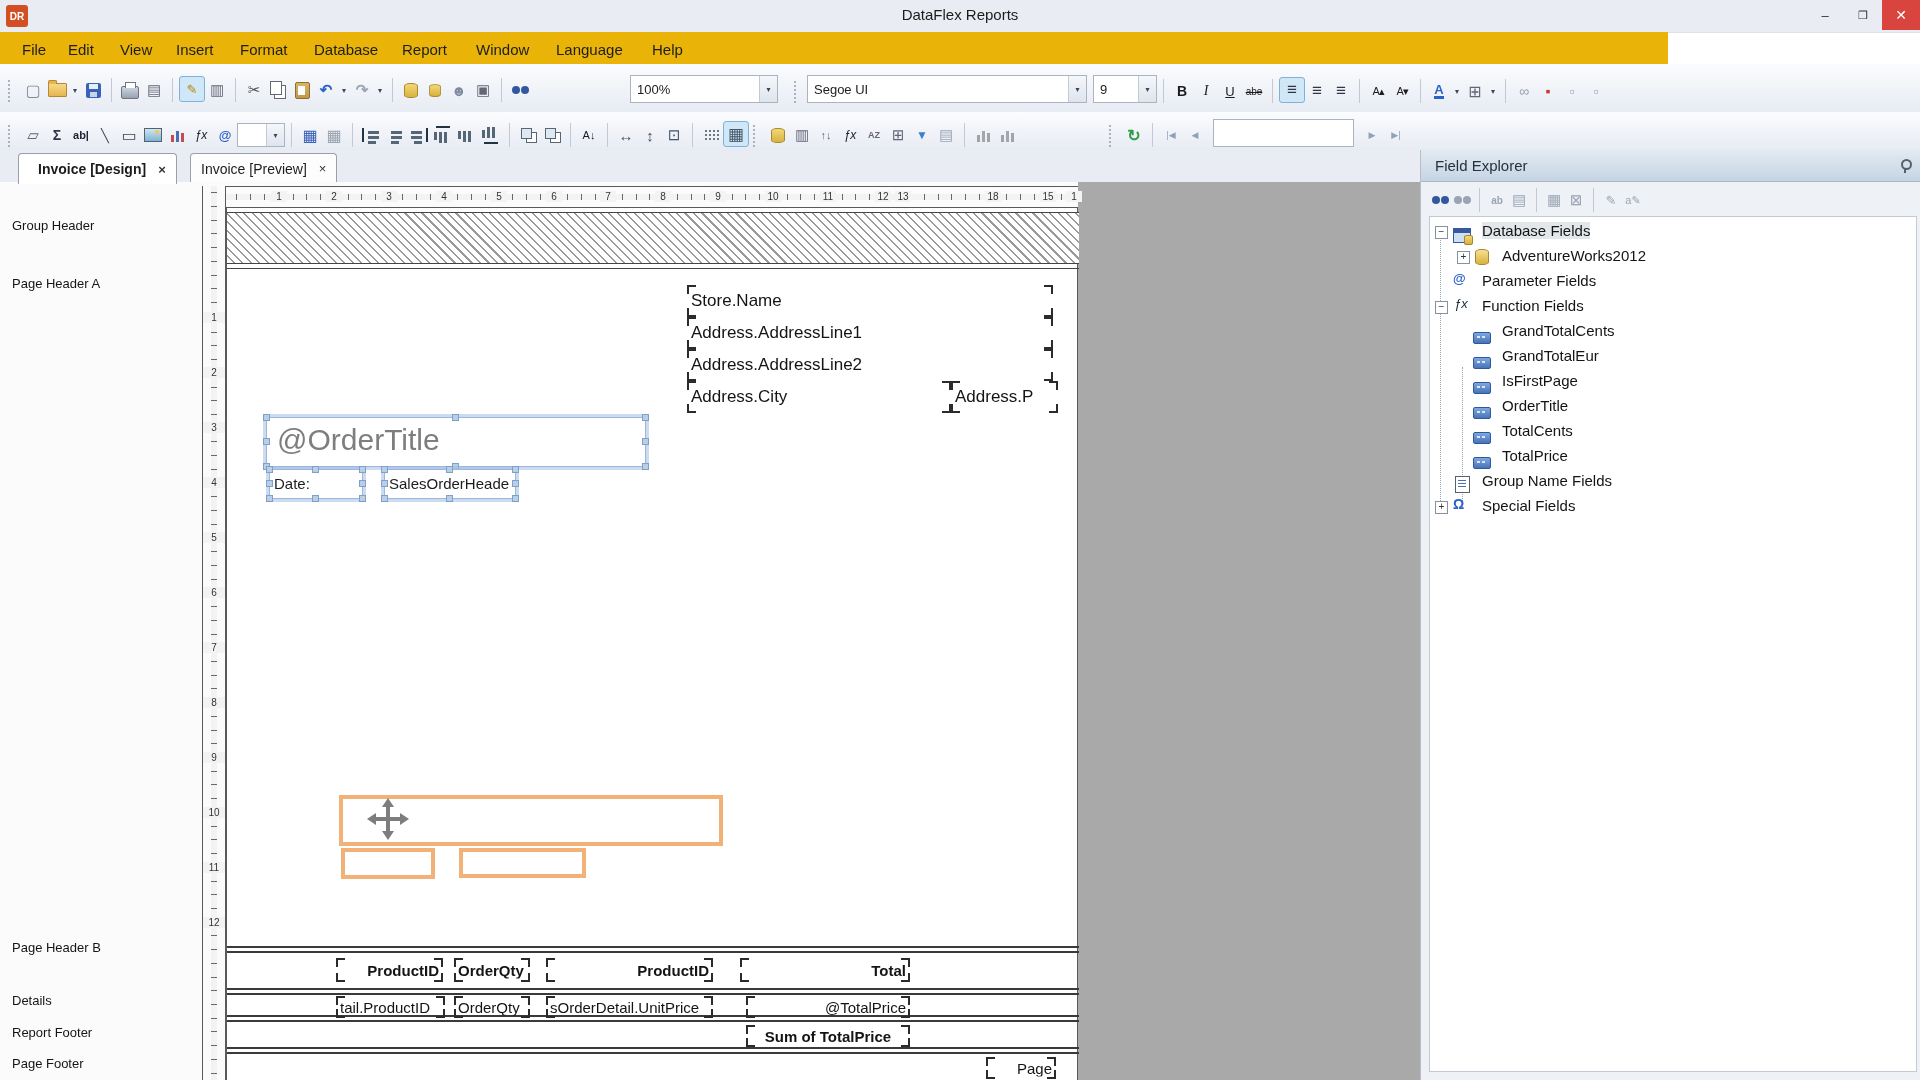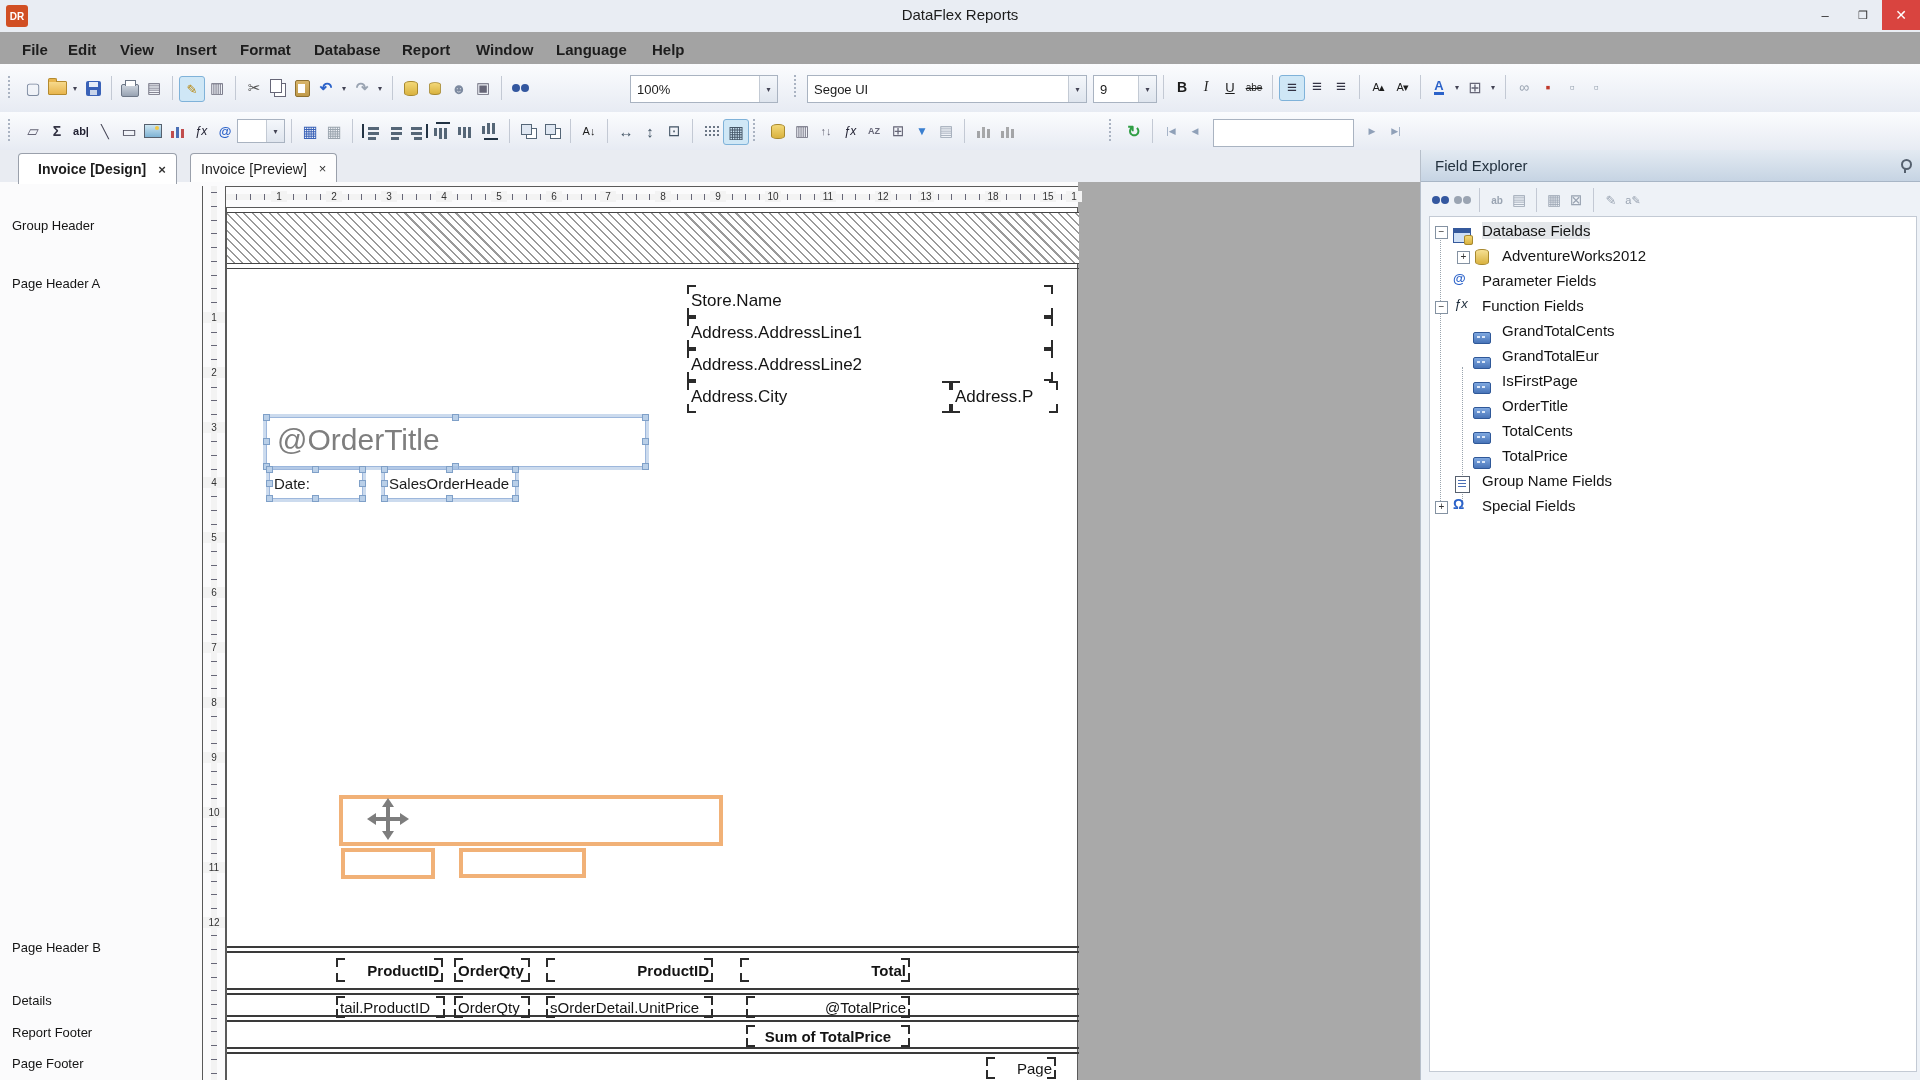"File" .menubar { background: #a3a3a3 -> #eab308; font-weight: bold -> none; width: 1920px -> 1668px }
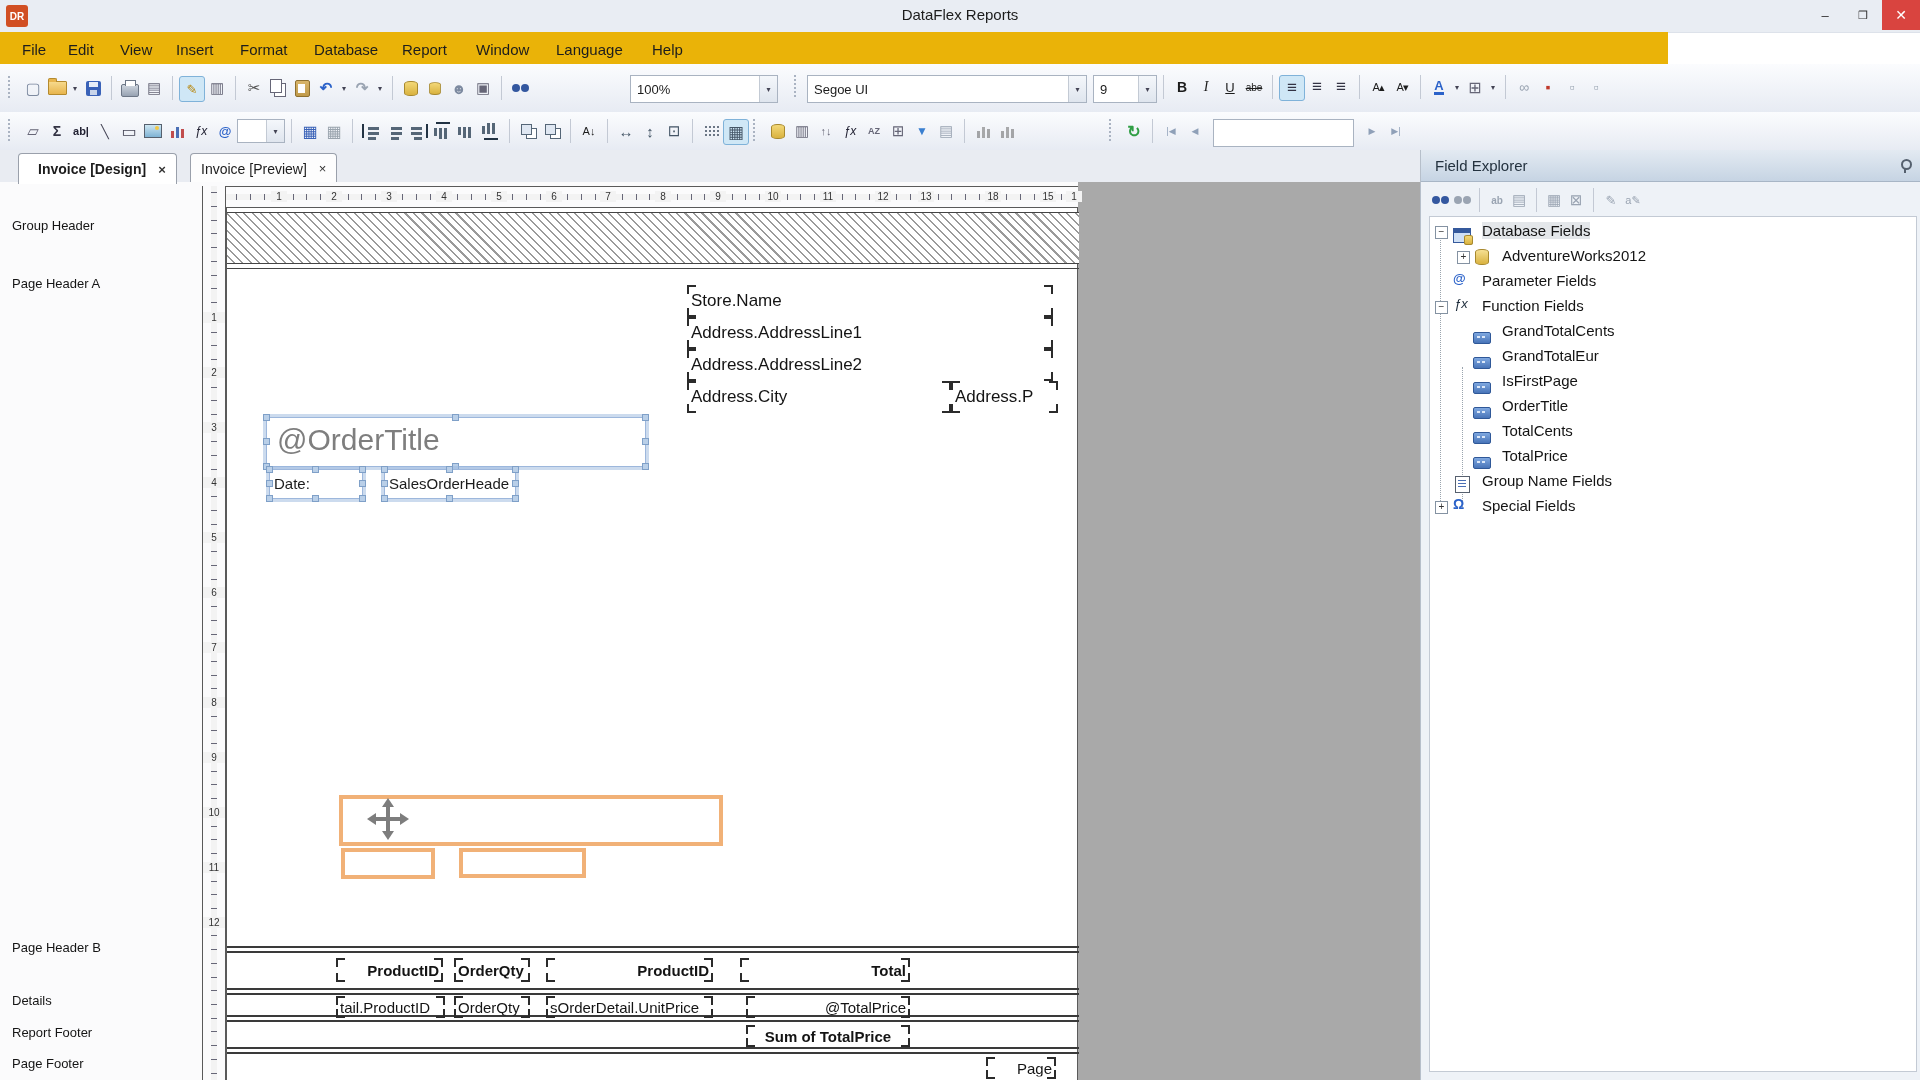"100%" .tgroup { align-items: flex-start -> flex-end }
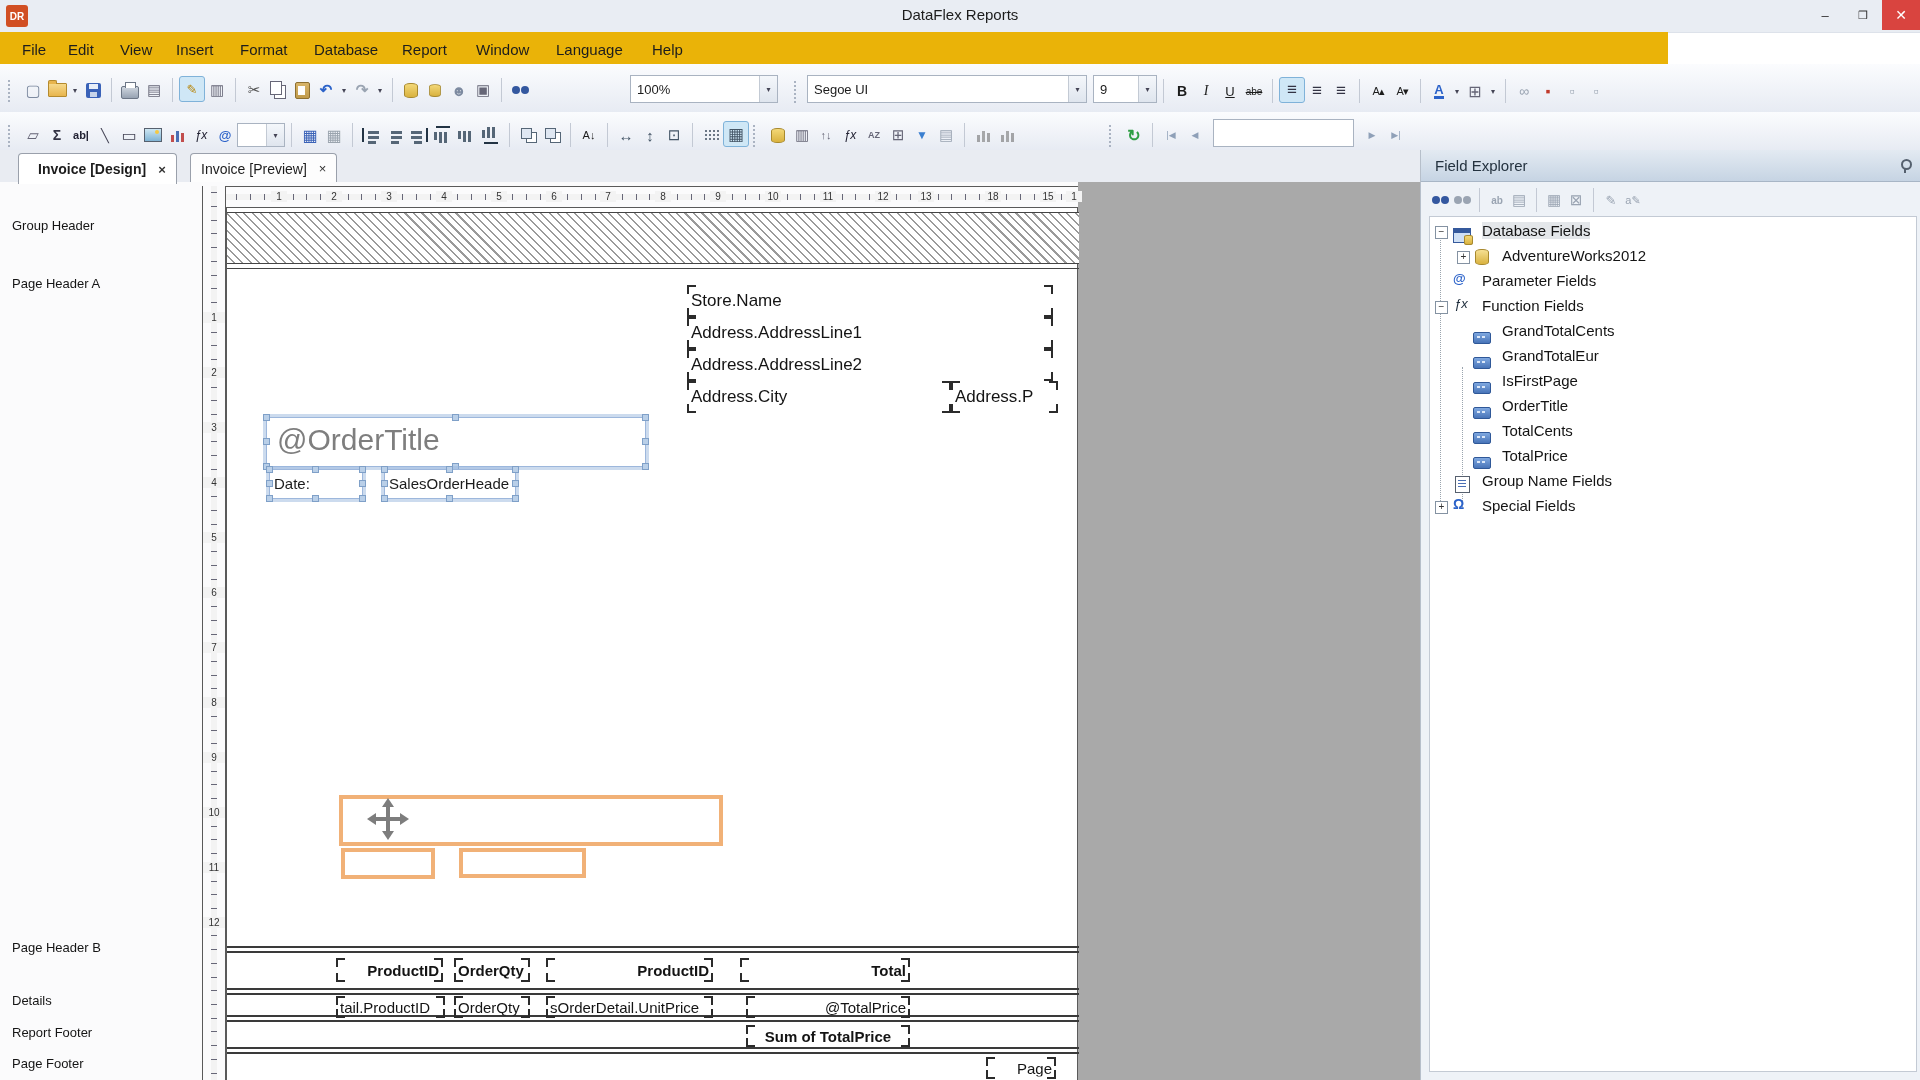"13" span.num { left: 700px -> 677px }
